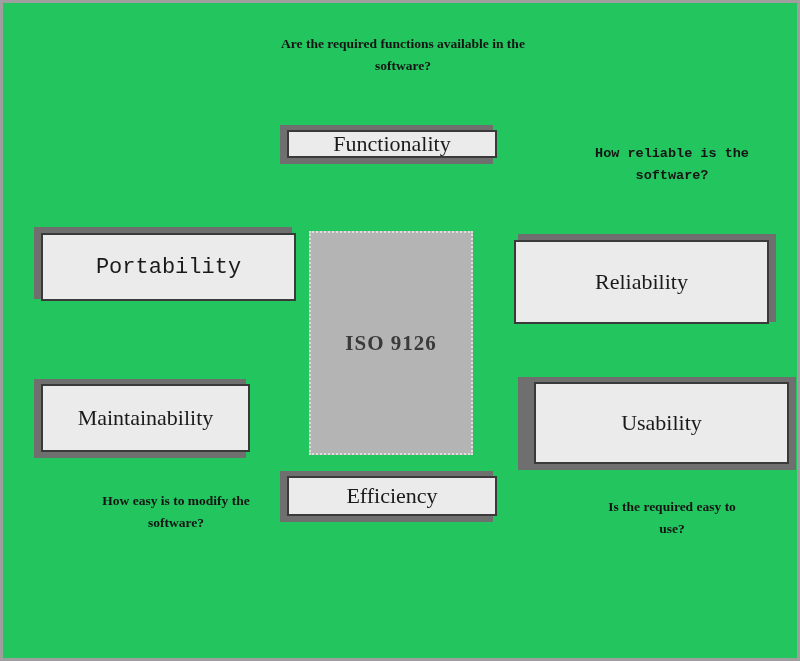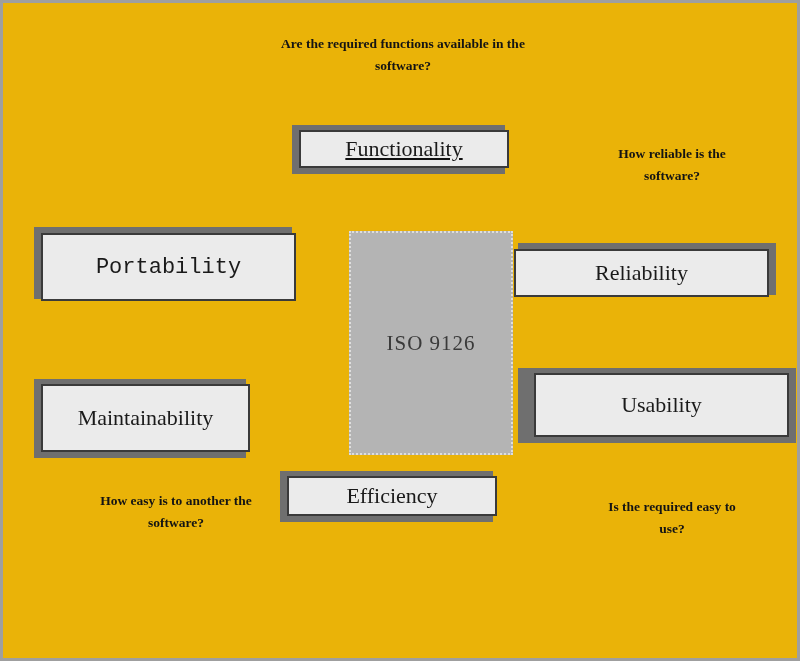"Are the required functions available" .frame { background: #eab308 -> #22c55e }
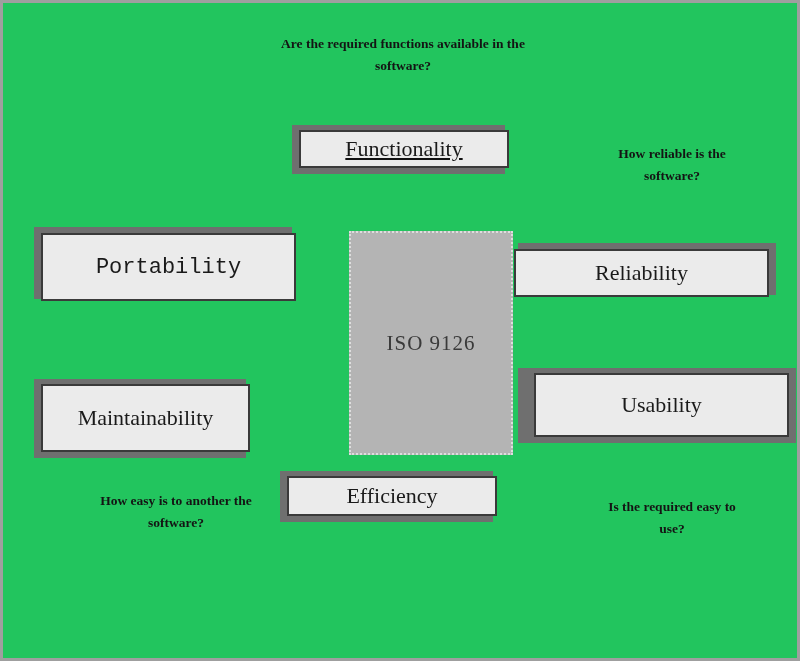"Functionality" .box-functionality { height: 38px -> 28px; left: 296px -> 284px; text-decoration: underline -> none }
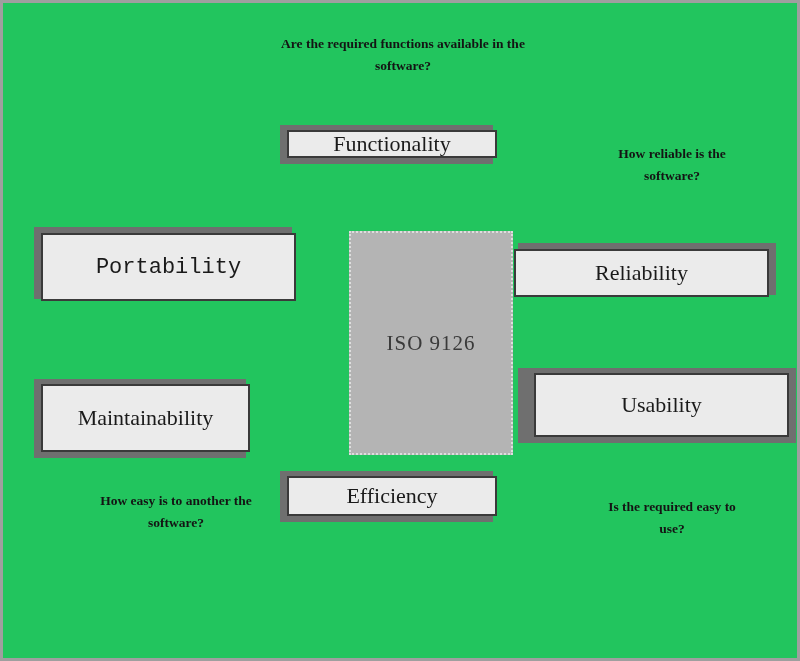"How reliable is the" .note-right-top { font-family: none -> Liberation Mono, monospace }
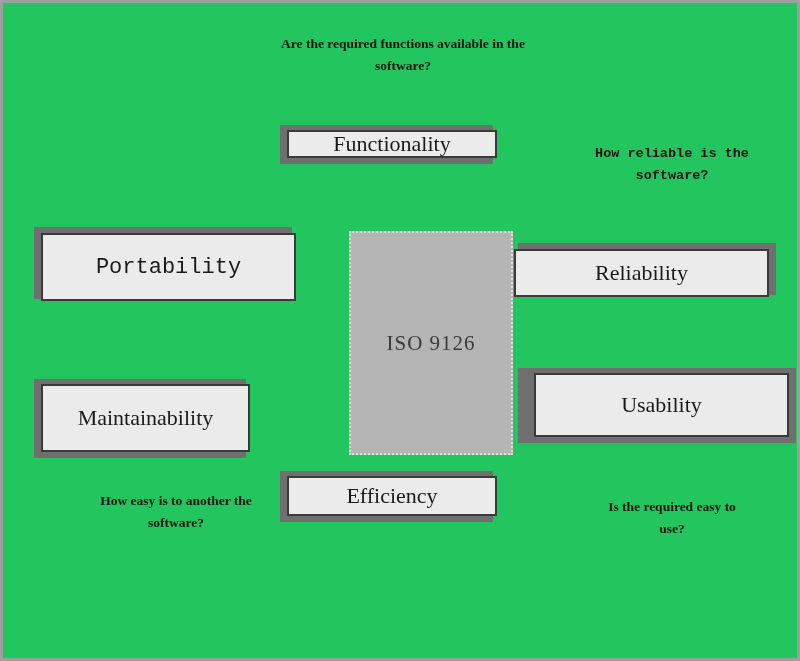"Reliability" .box-reliability { height: 48px -> 84px; top: 246px -> 237px }
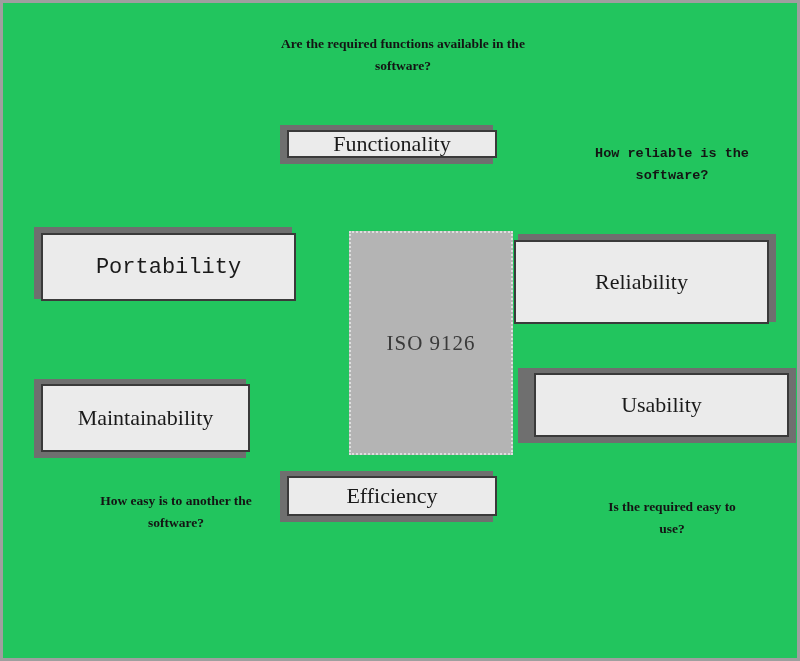"ISO 9126" .iso-box { font-weight: normal -> bold; margin-left: 40px -> none }
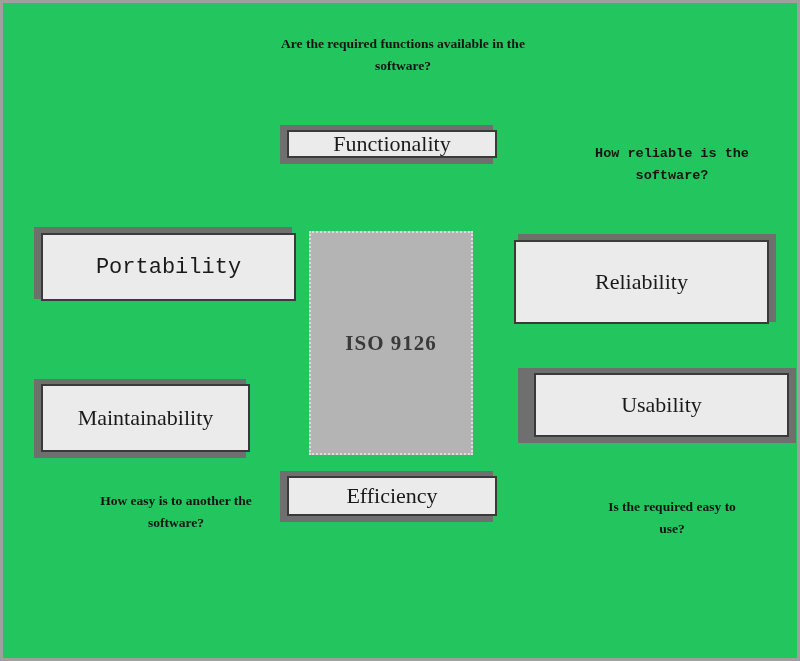"Usability" .box-usability { height: 64px -> 82px; top: 370px -> 379px }
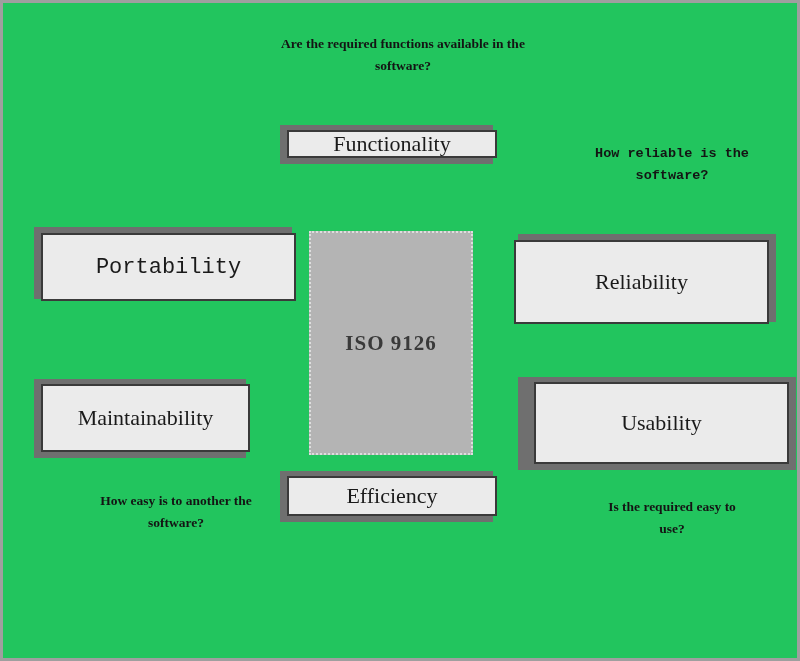"How easy is to another" div.note { text: another -> modify }
